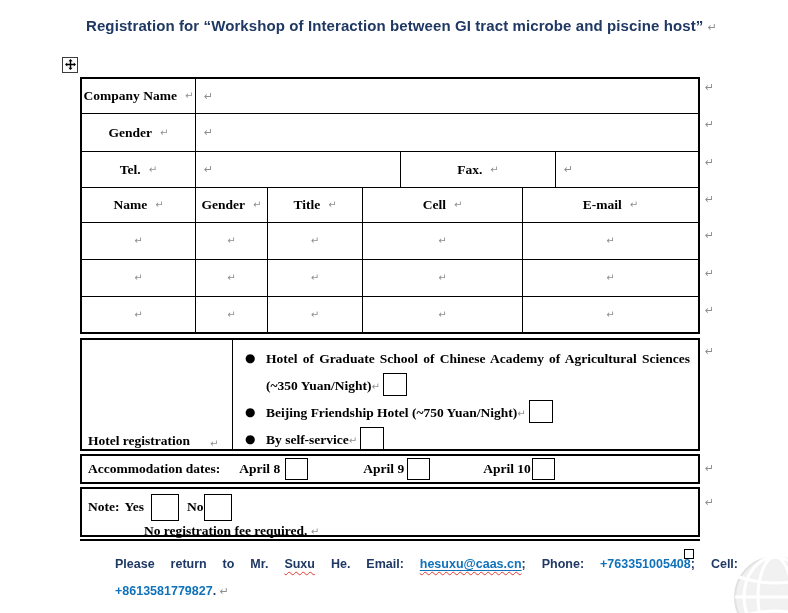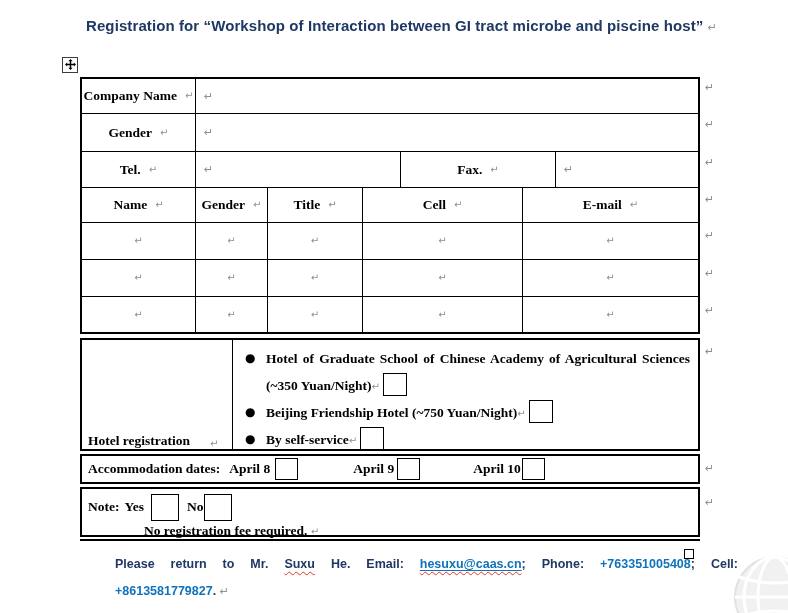"April 8" span { margin-left: 9px -> 19px }
